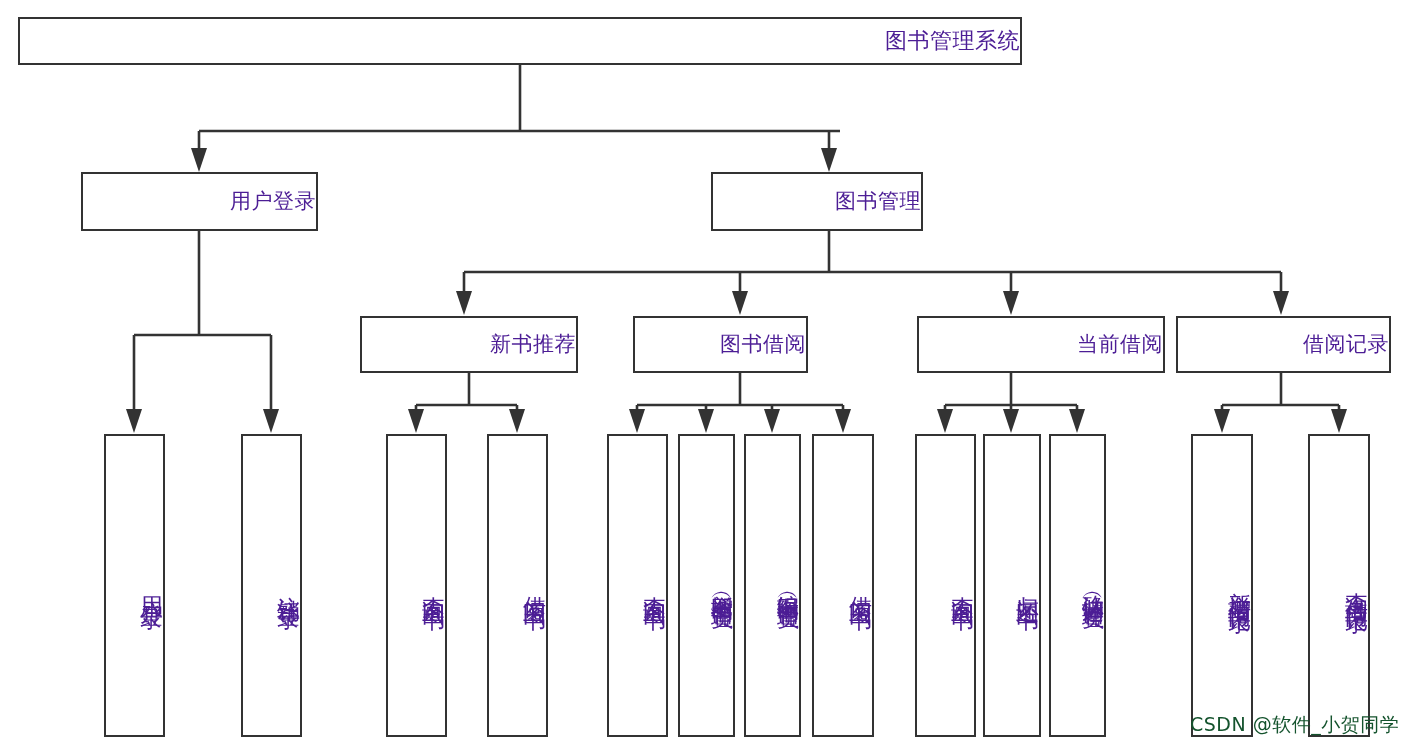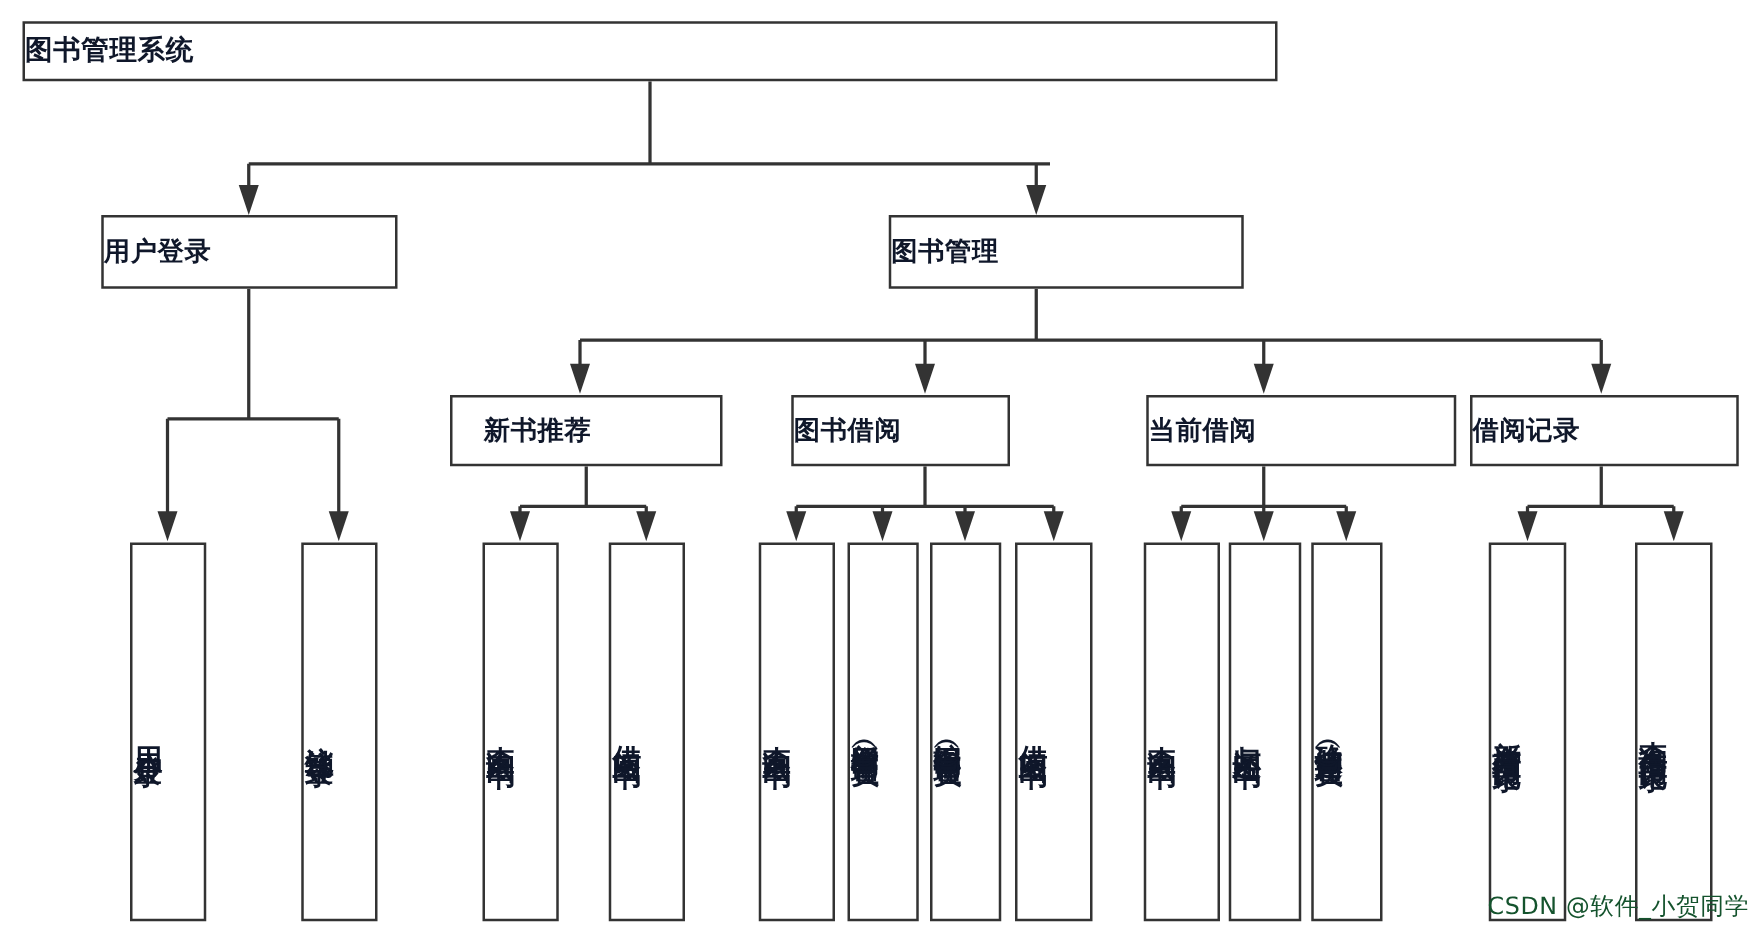"图书管理系统" .node { color: #0f172a -> #4c1d95; font-weight: bold -> none; justify-content: flex-start -> flex-end }
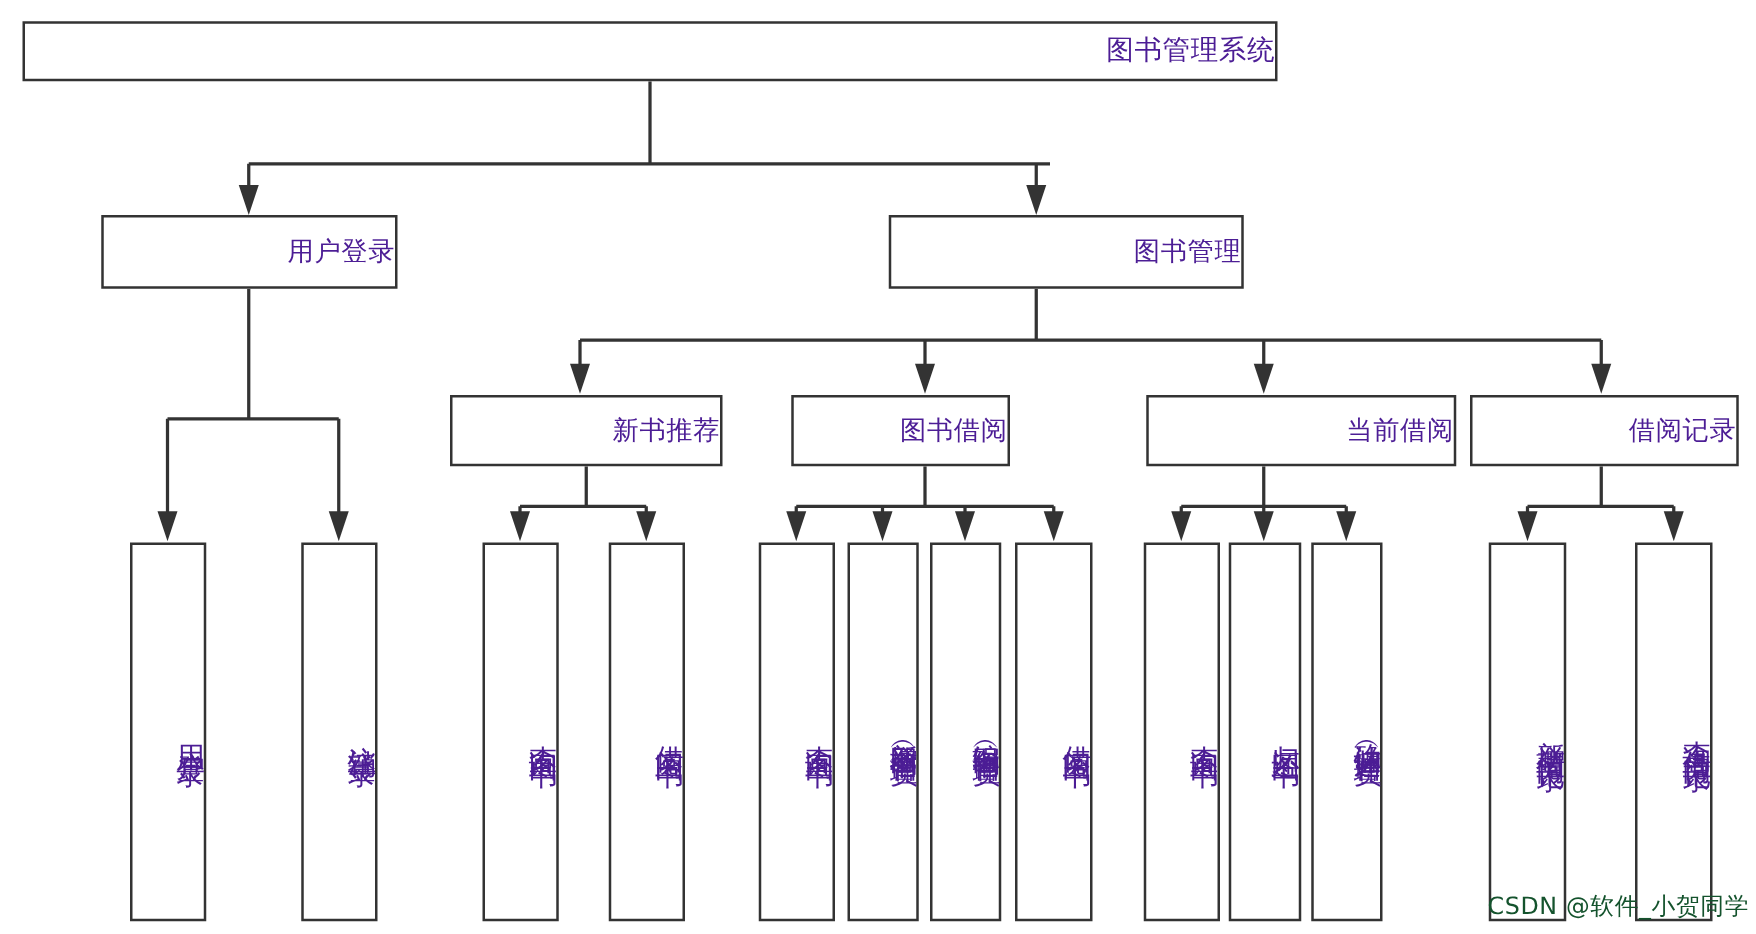"图书管理" div.node { width: 284px -> 212px }
